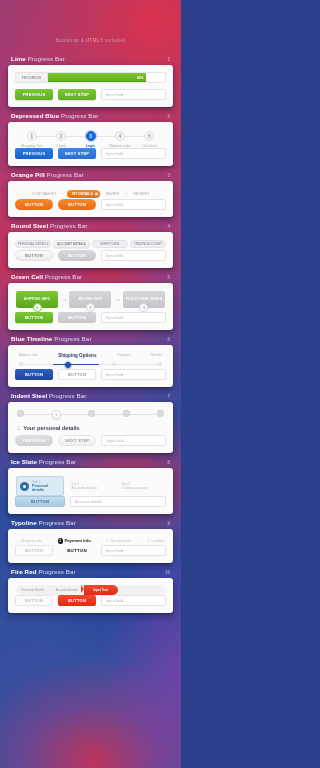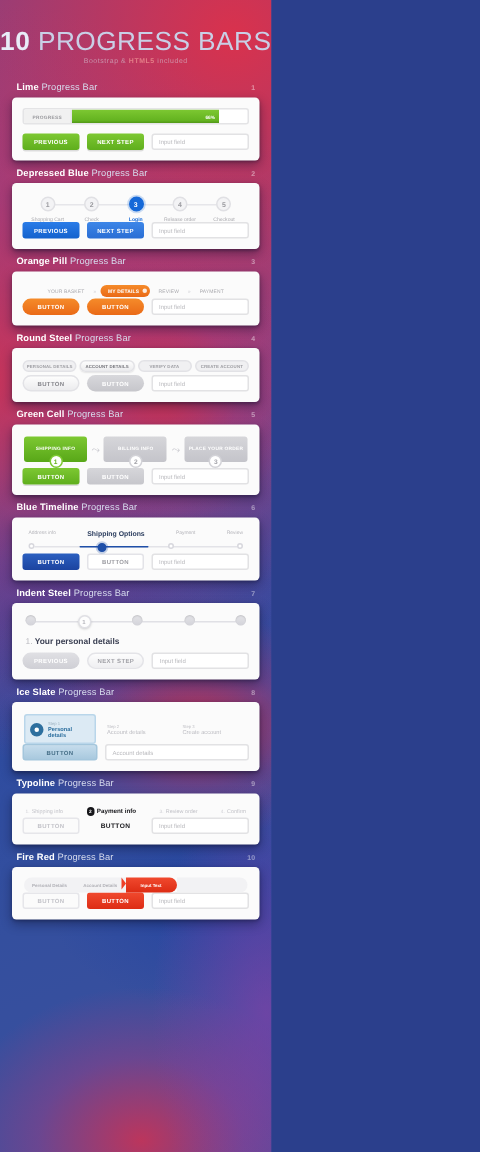"10 PROGRESS BARS" div.header-title { html: <div> <b>10</b><span> PROGRESS BARS</span> </div> -> none }
